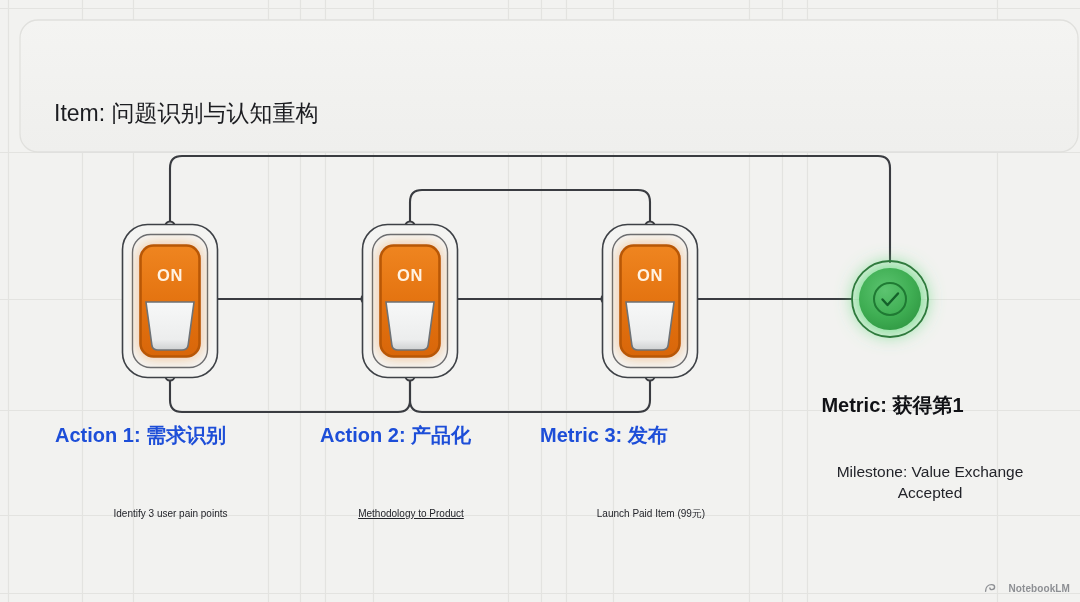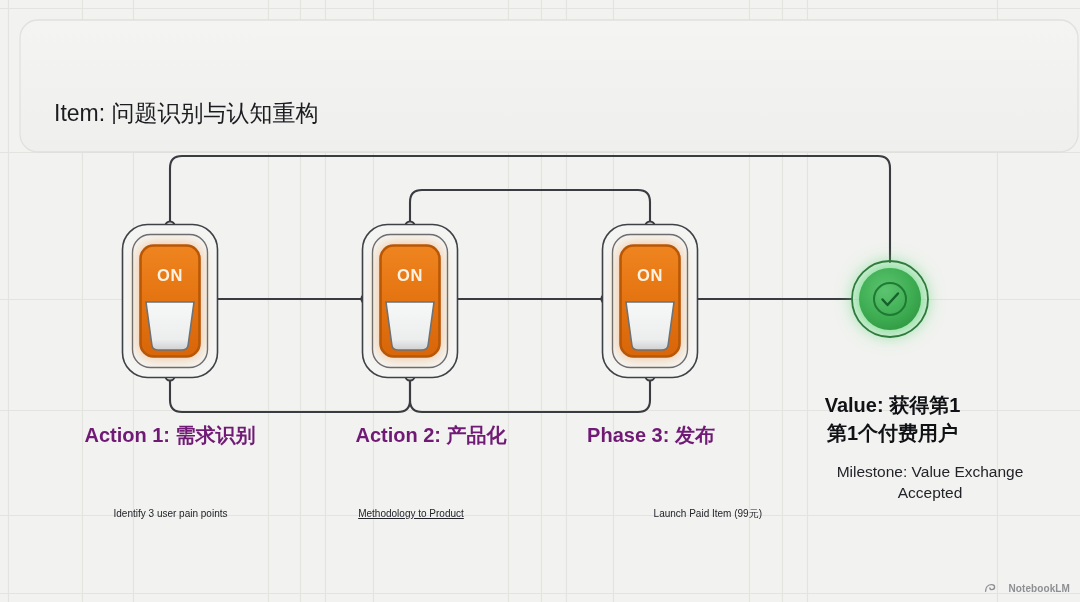"Value: 获得第1" div.metric-title { text: Value -> Metric }
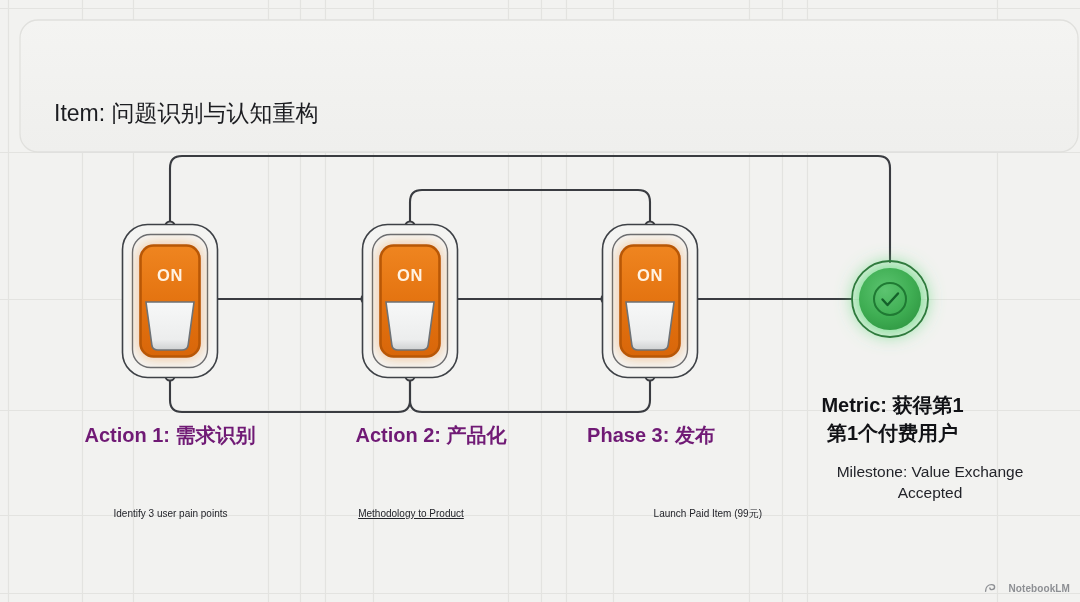"Action 1: 需求识别" .act-title { color: #701a75 -> #1d4ed8; text-align: center -> left }
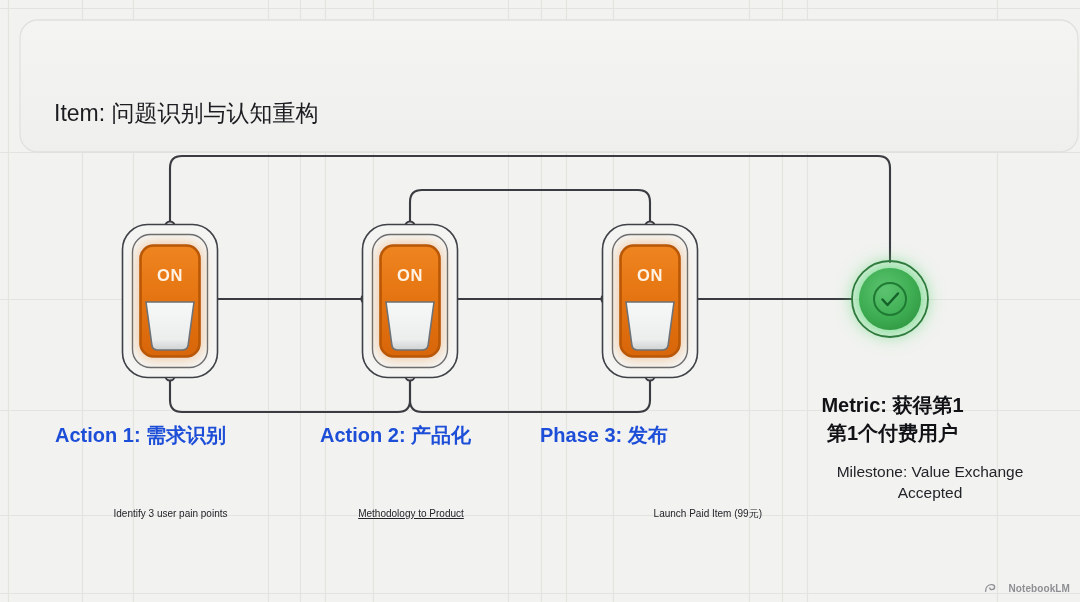"Phase 3: 发布" div.act-title { text: Phase -> Metric }
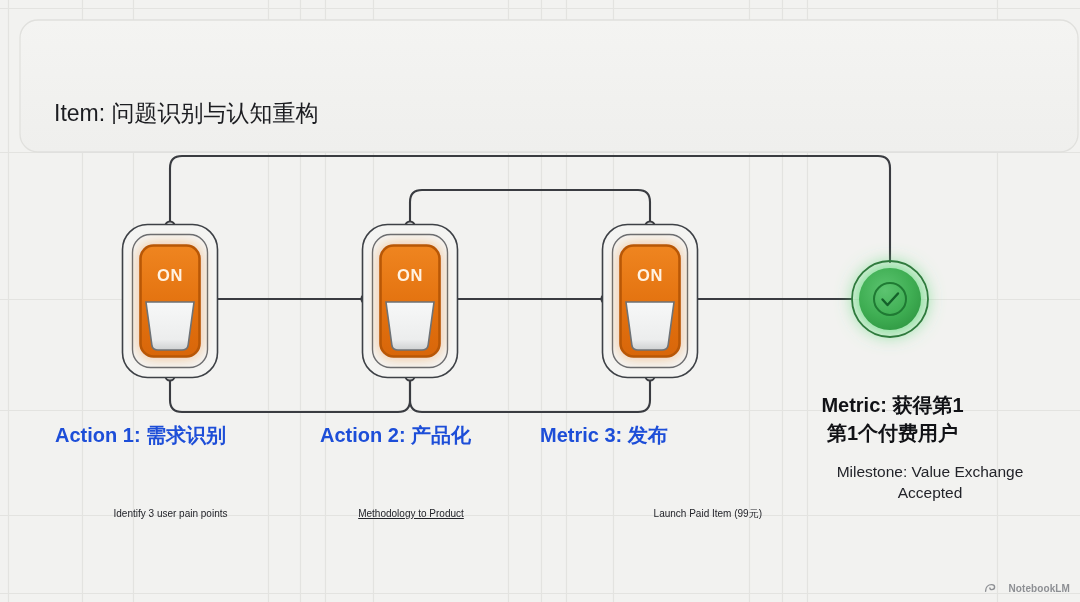"第1个付费用户" div.metric-title { html: <div>第1个付费用户</div> -> none }
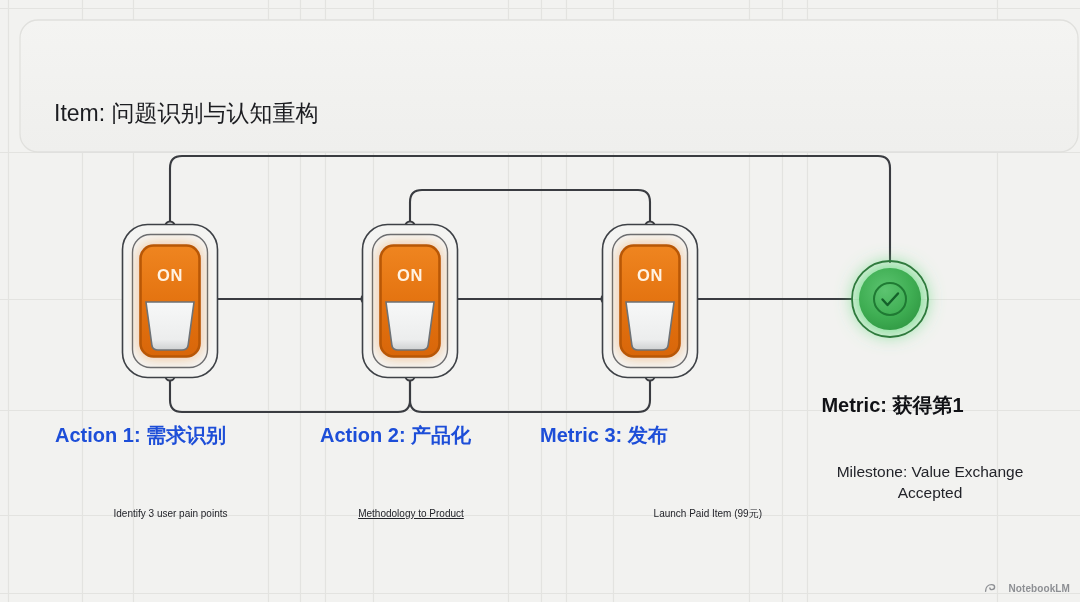"Launch Paid Item (99元)" div.act-sub { text-align: right -> none }
